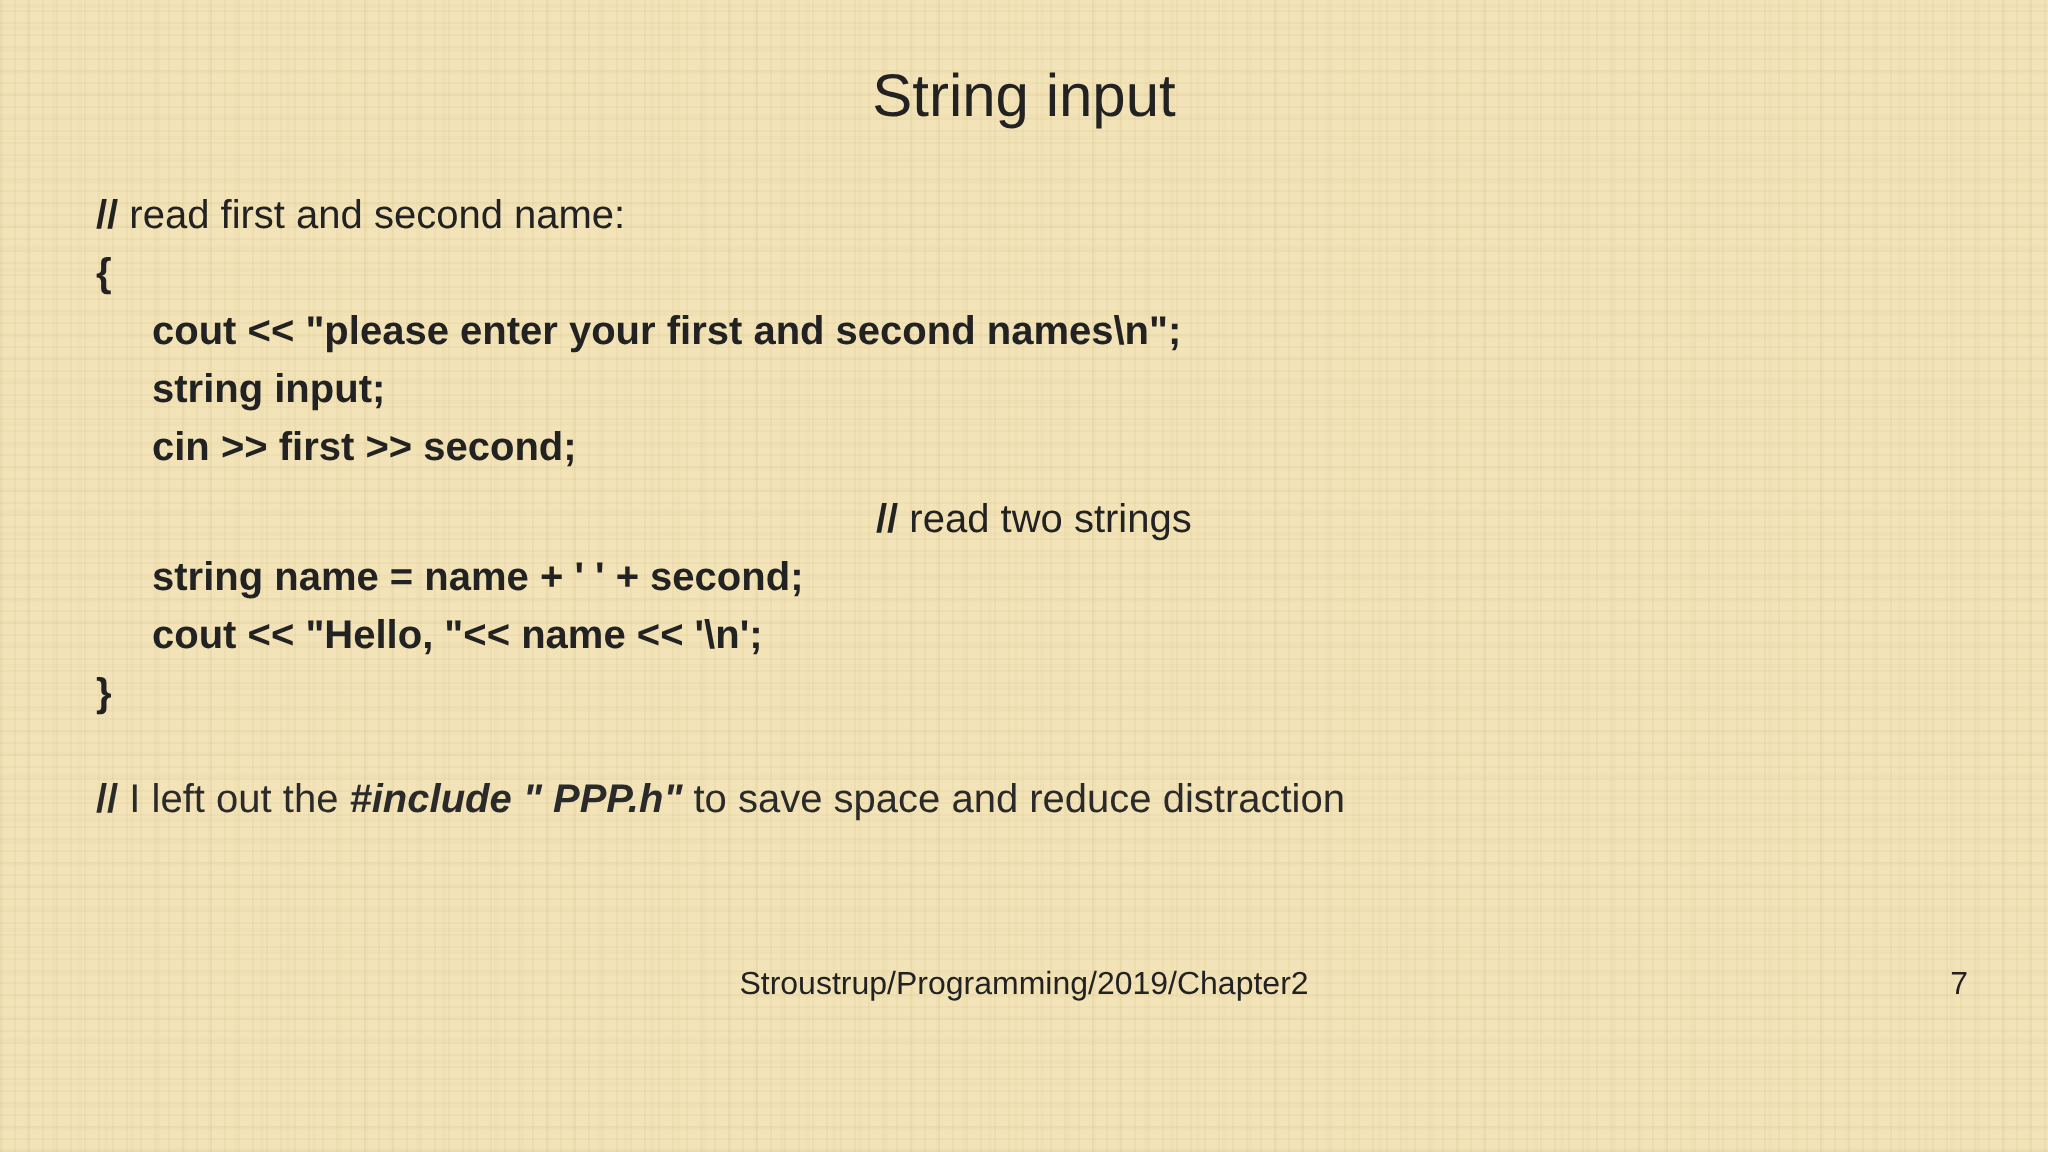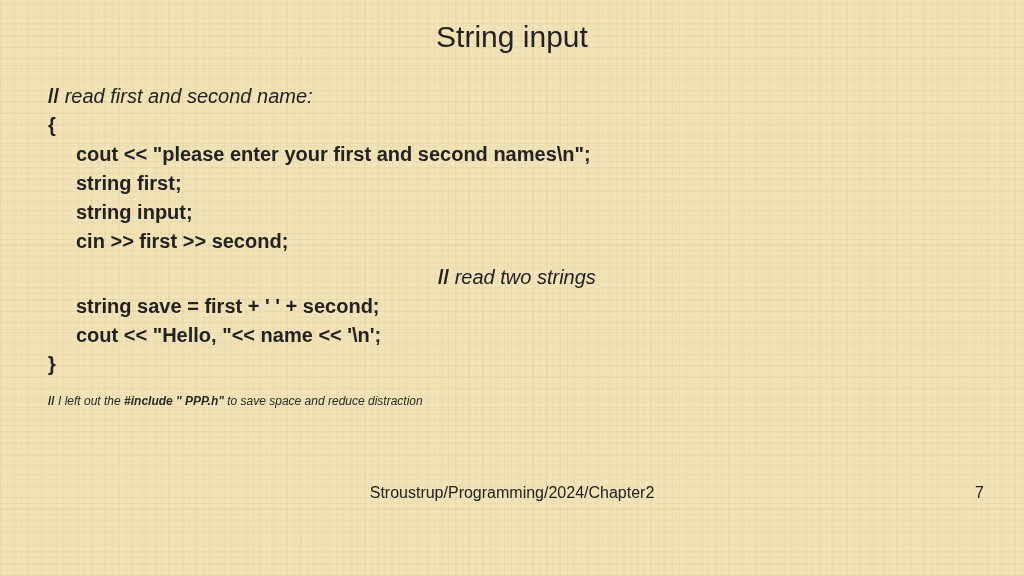"String input" .slide { padding: 20px 48px 0 48px -> 32px 48px 0 48px }
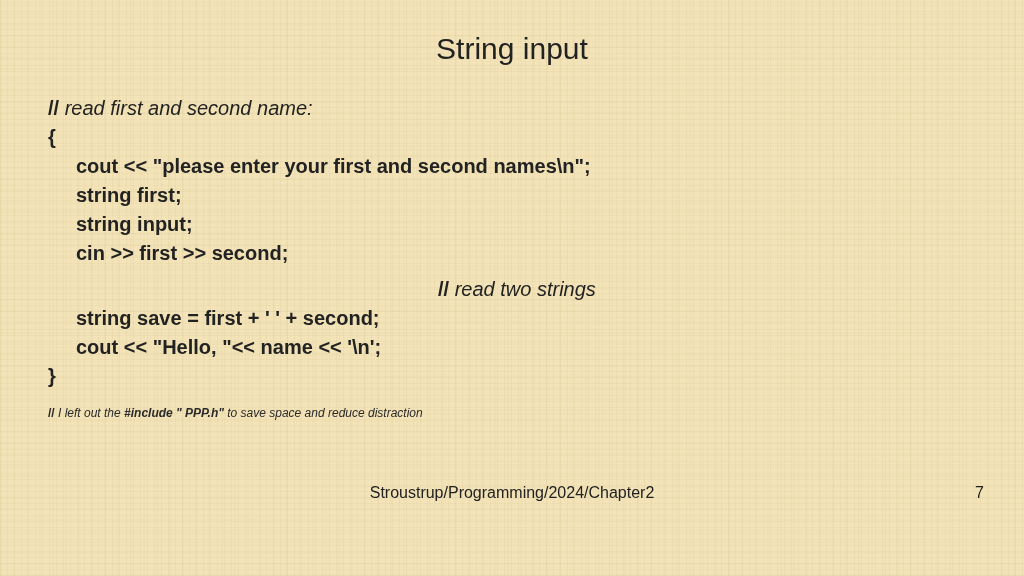"read first and second name:" .comment-text { font-style: italic -> none }
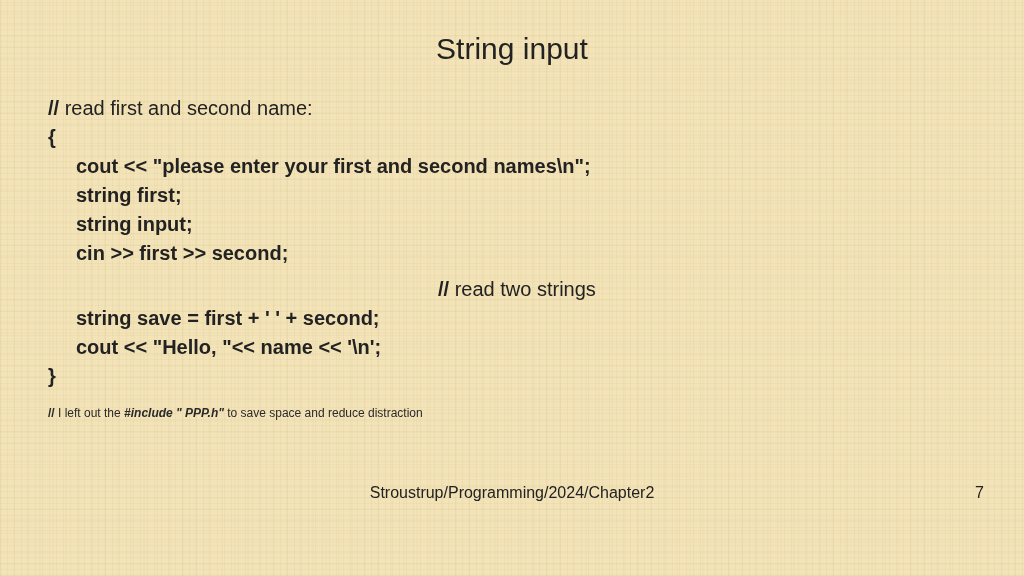"string first;" div.code-line { html: <div><span></span><span>string first;</span></div> -> none }
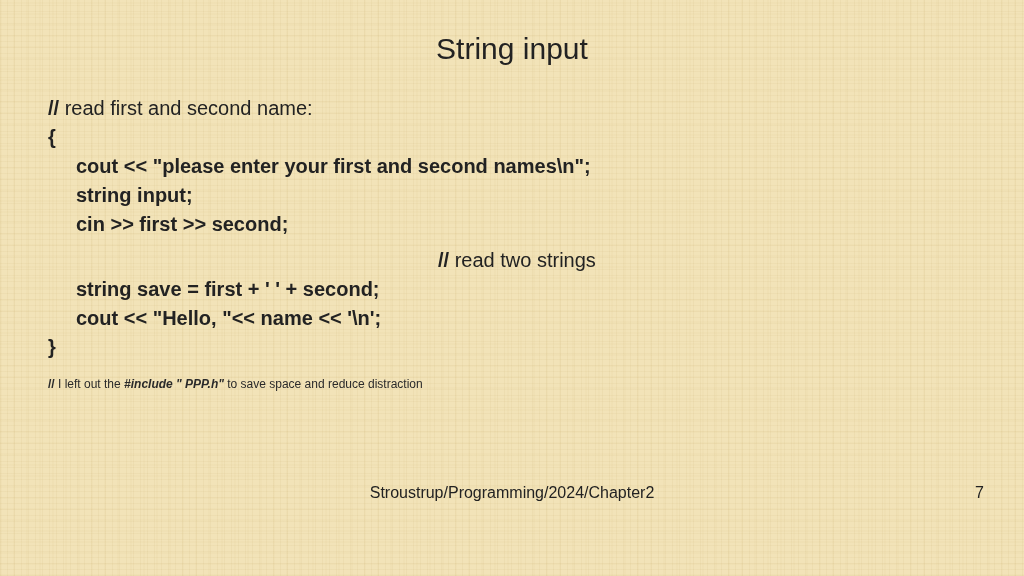"string save = first +" span { text: save = first -> name = name }
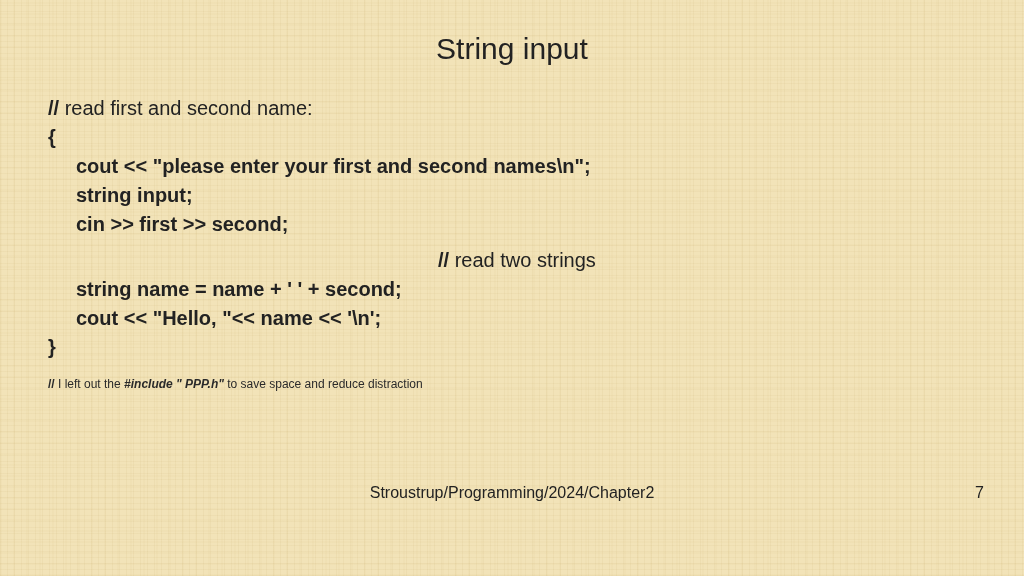"// I left out the" .notes { font-size: 12px -> 20px; margin-top: 14px -> 24px }
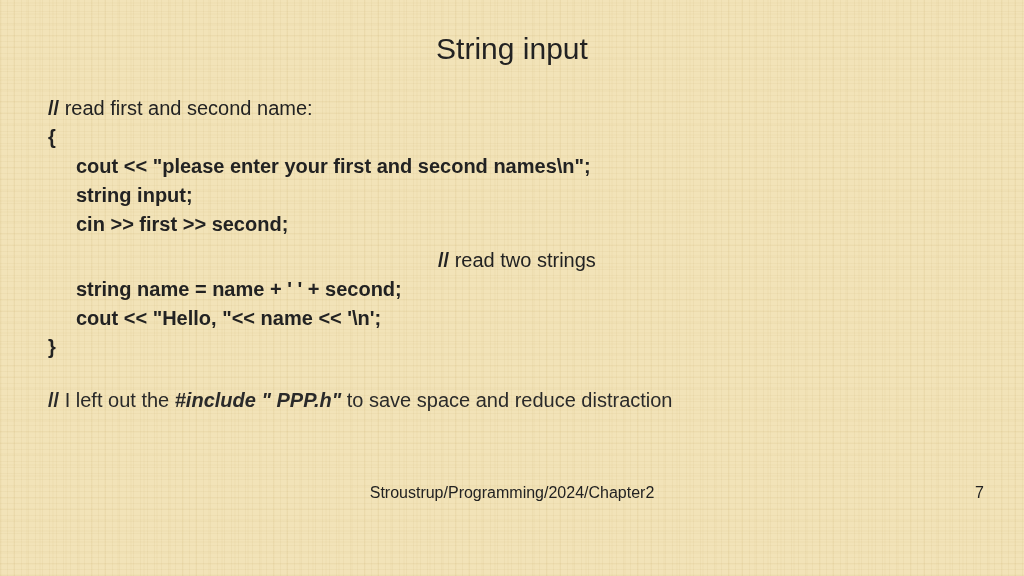"Stroustrup/Programming/2024/Chapter2" div.footer { text: Stroustrup/Programming/2024/Chapter2 -> Stroustrup/Programming/2019/Chapter2 }
